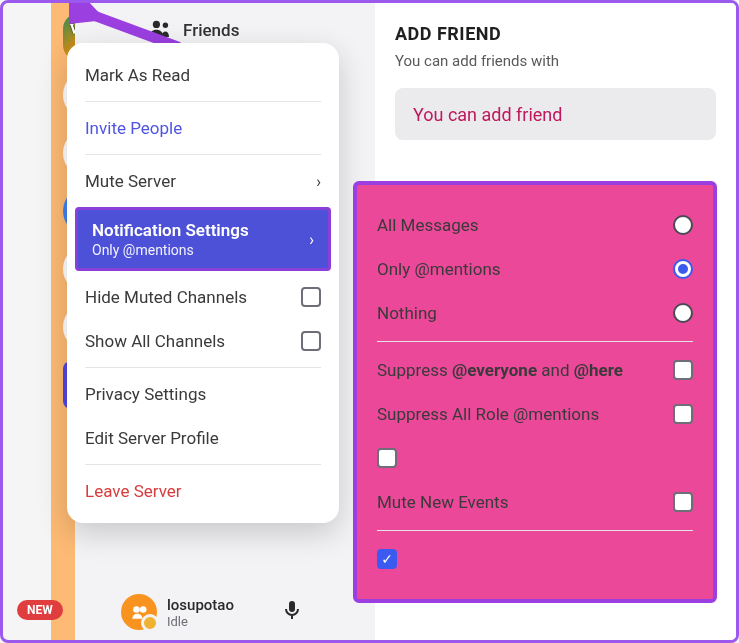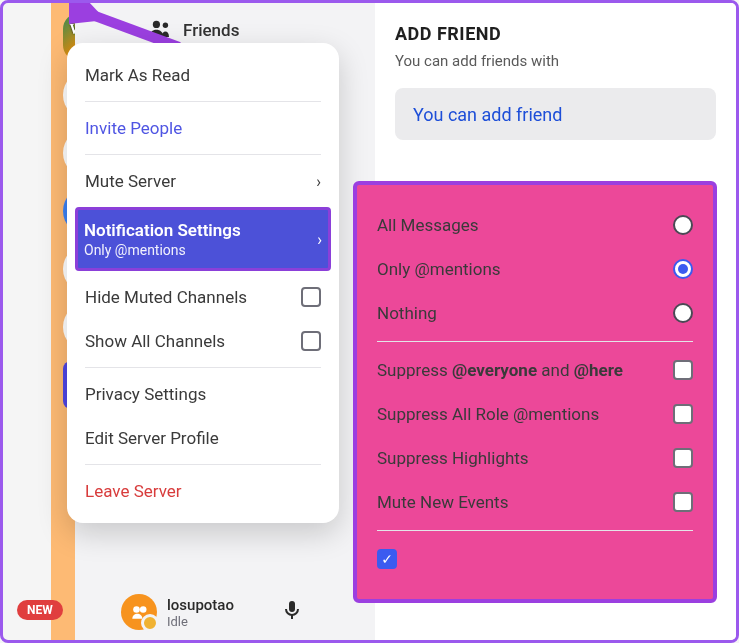"You can add friend" .add-friend-input { color: #1d4ed8 -> #be185d }
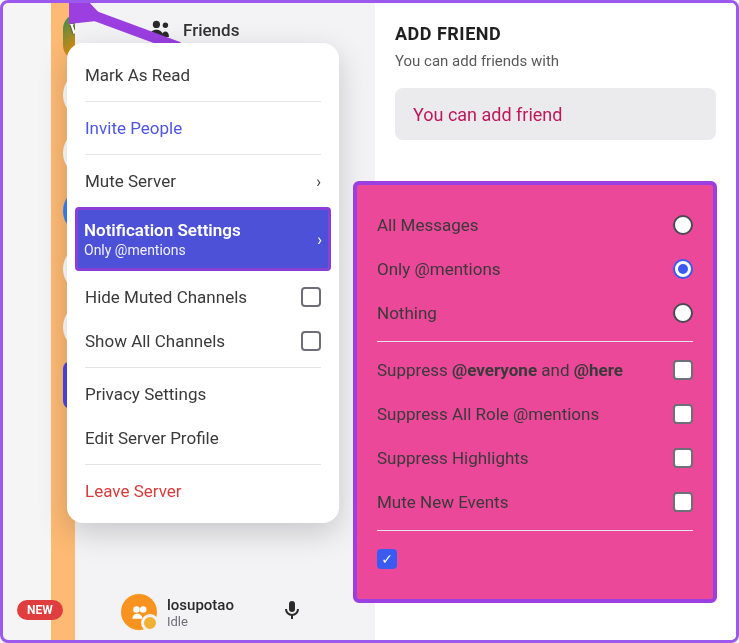"Notification Settings" .menu-selected { padding: 10px 6px -> 10px 14px }
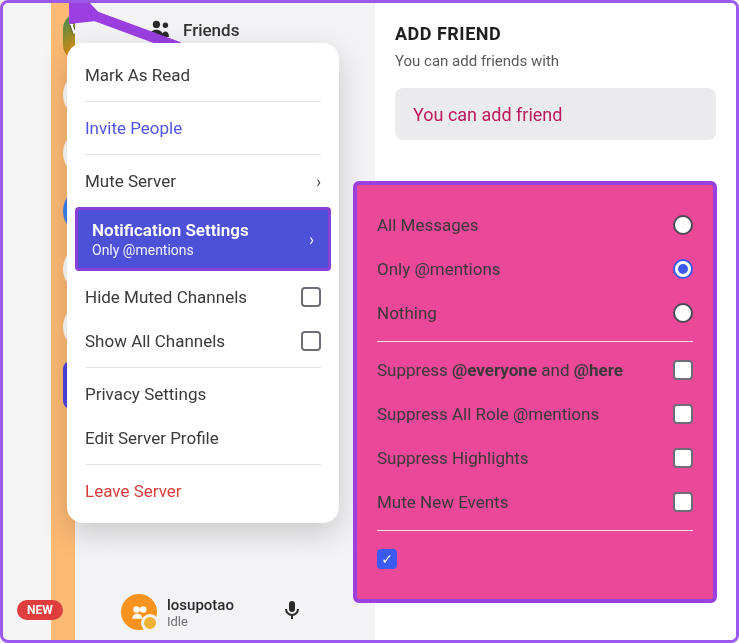"Suppress Highlights" span { html: <span>Suppress Highlights</span> -> none }
